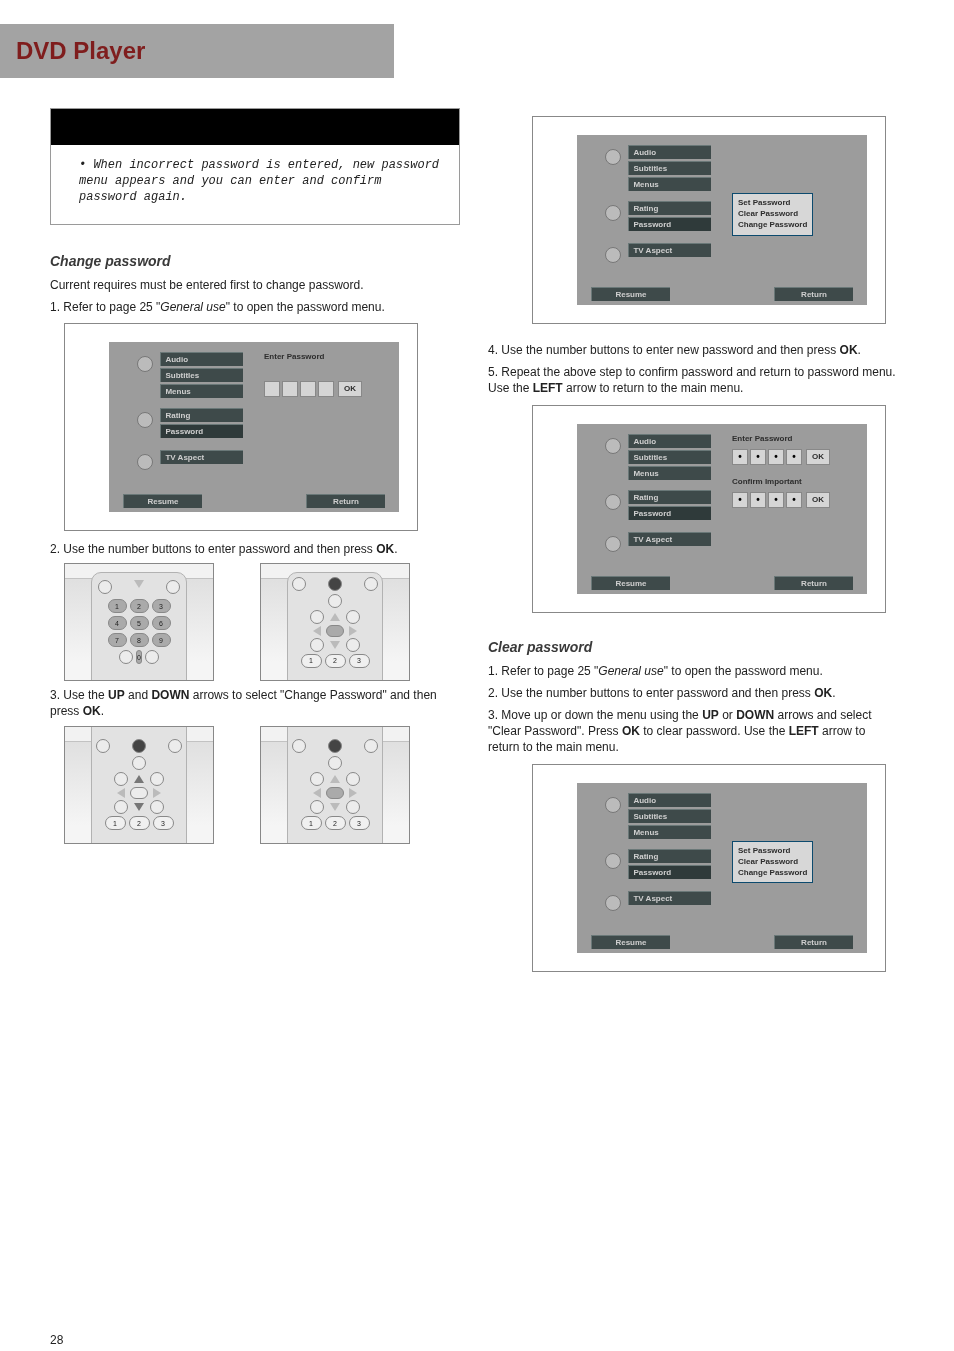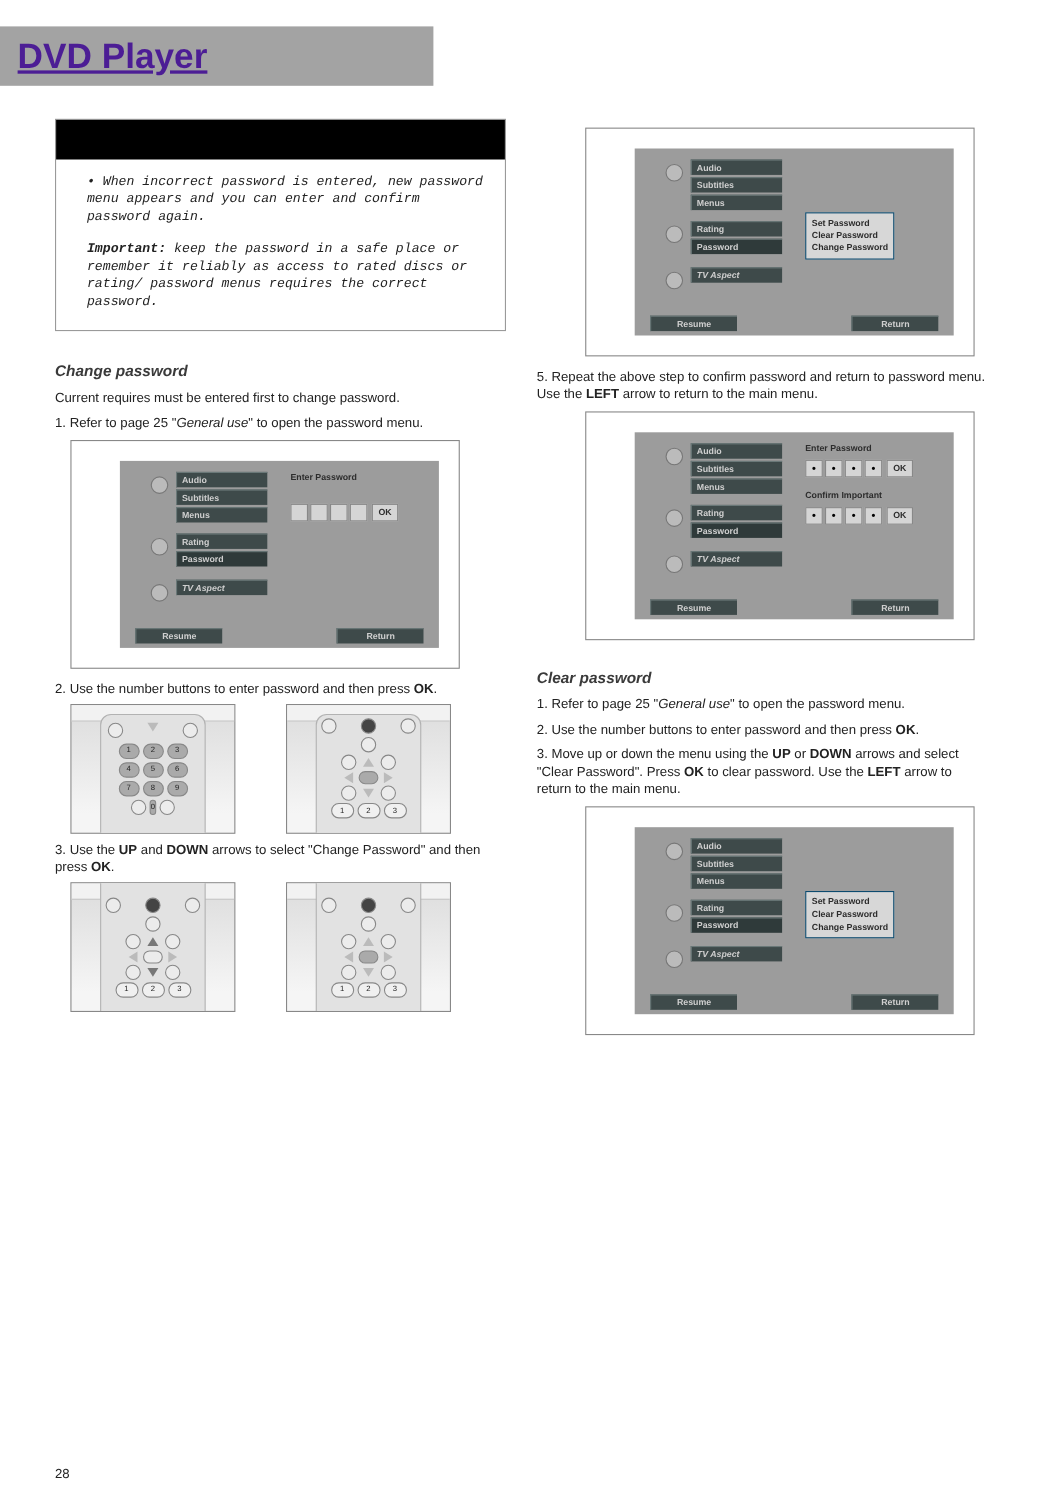"DVD Player" .header-band h1 { color: #4c1d95 -> #7f1d1d; font-size: 32px -> 24px; text-decoration: underline -> none }
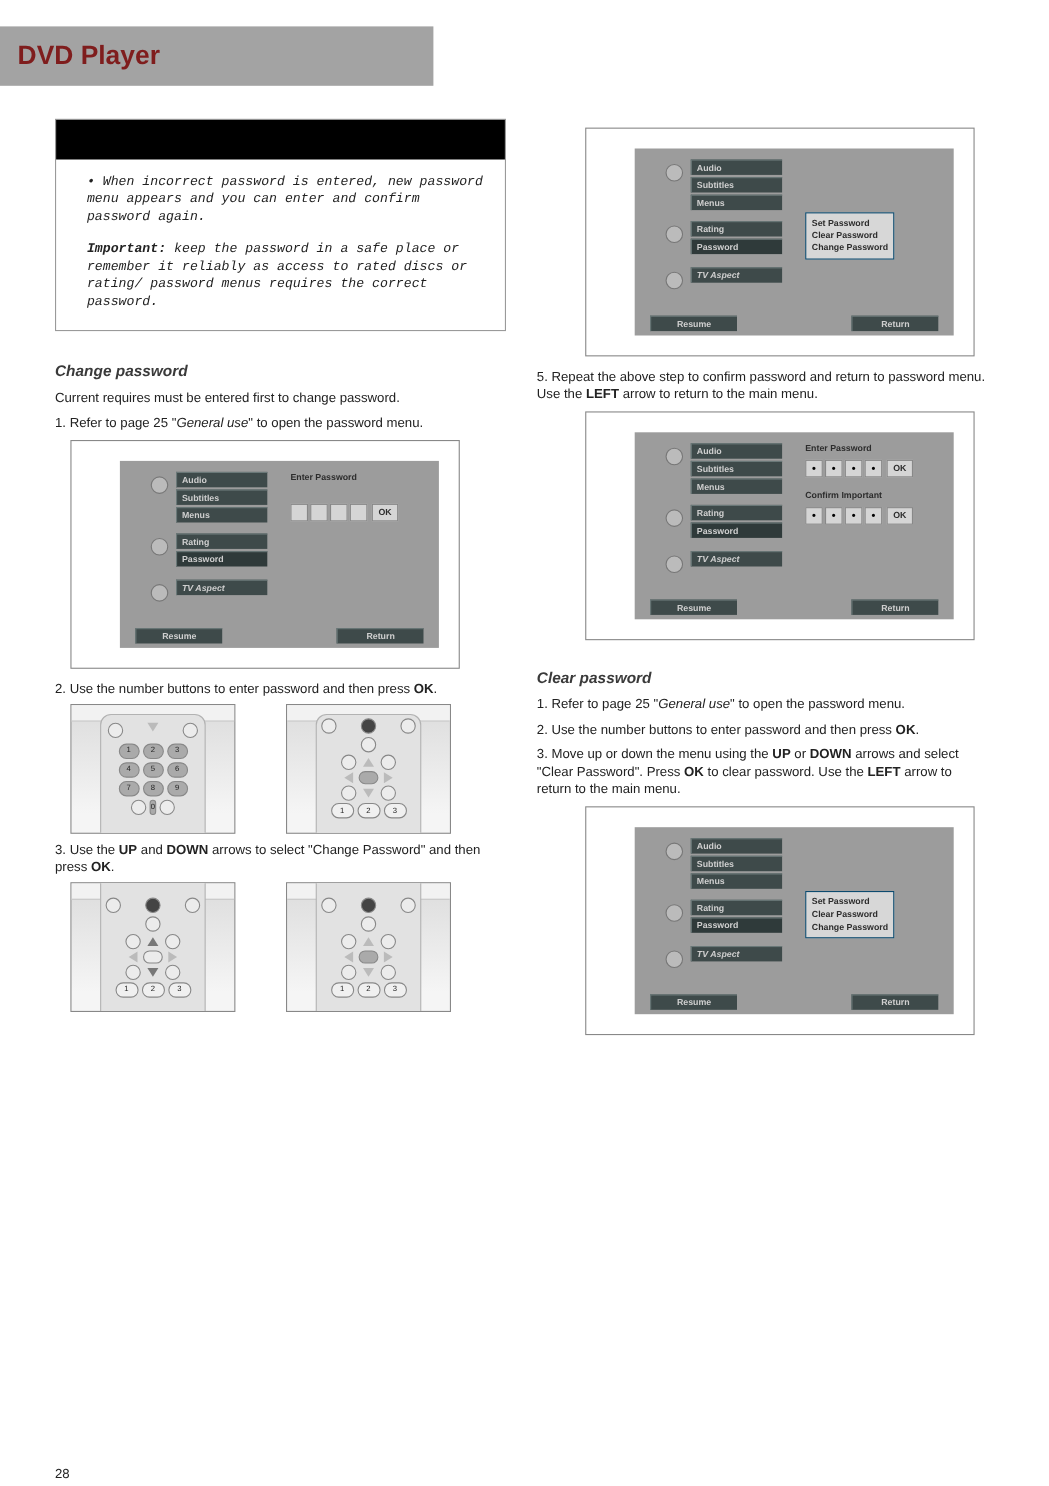"Important: keep the password in" p { html: <p> <span>Important:</span><span> keep the password in a safe place or remember it reliably as access to rated discs or rating/ password menus requires the correct password.</span> </p> -> none }
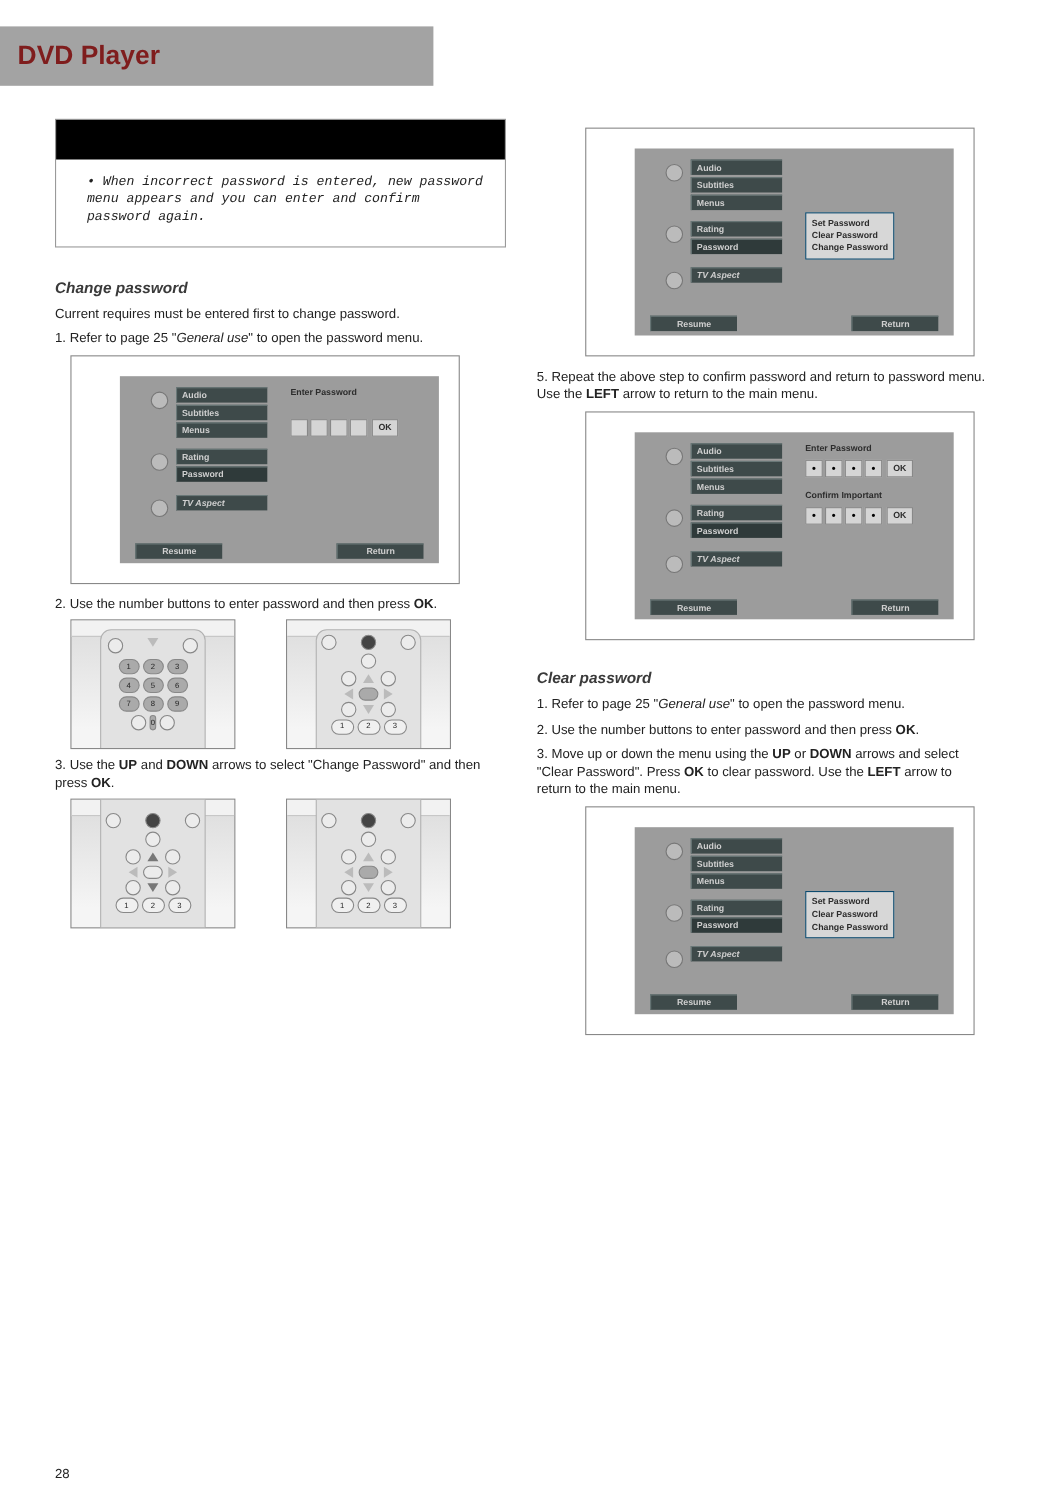"TV Aspect" .osd .group.g3 { font-style: italic -> none }
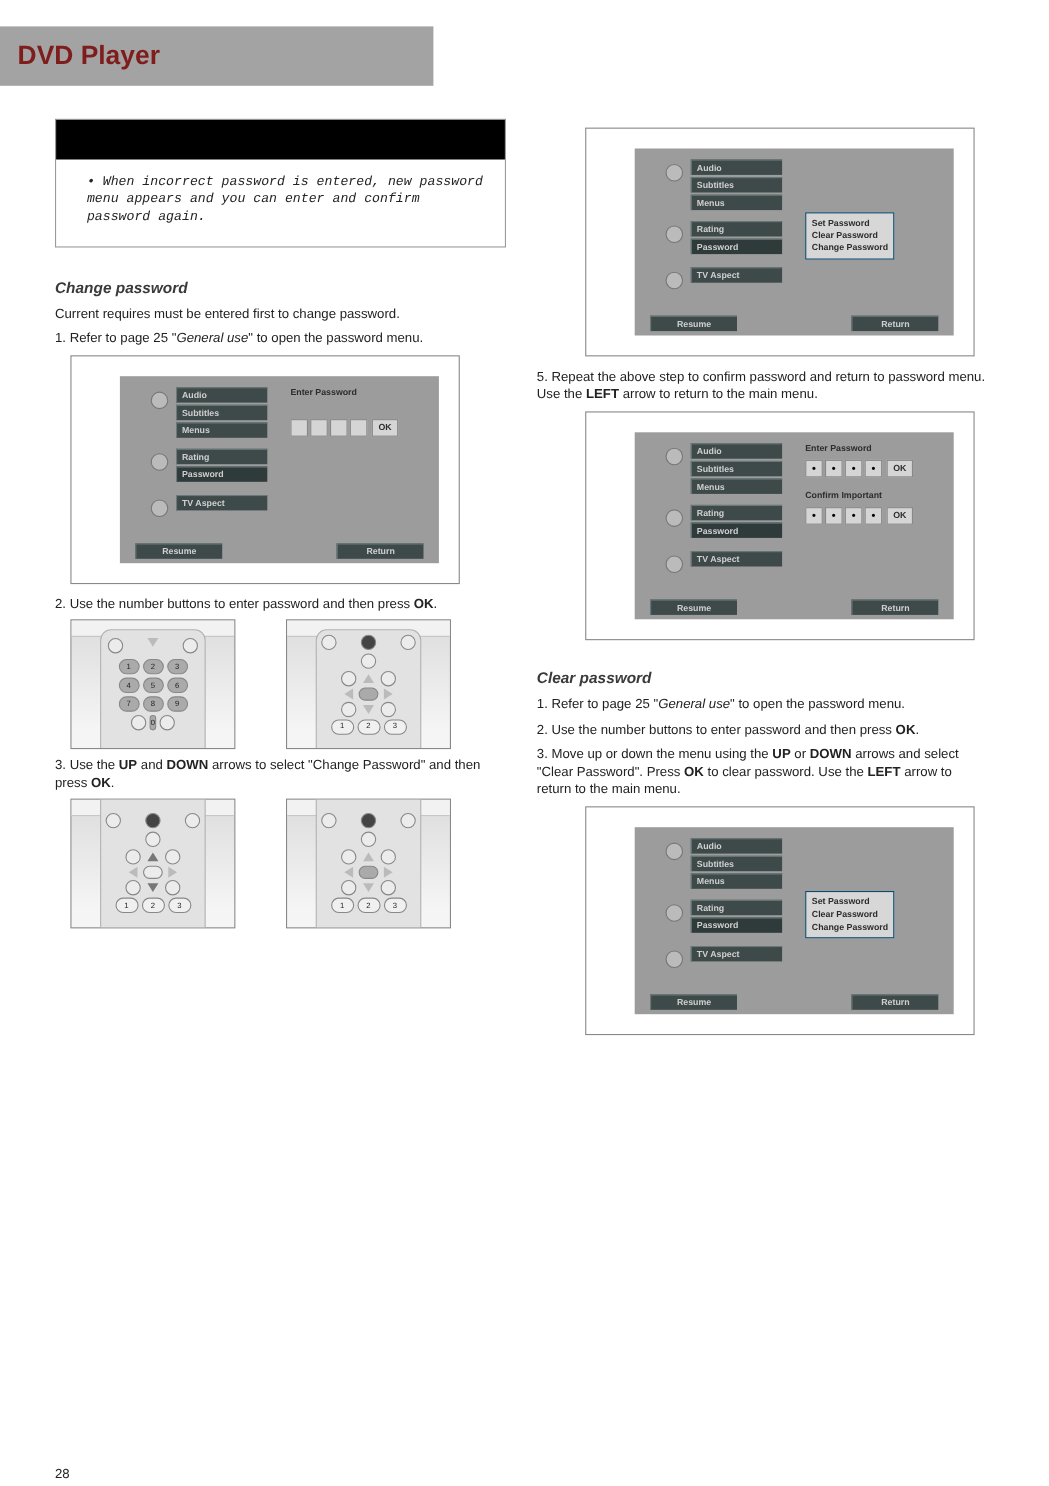"4. Use the number buttons" p { html: none -> <p>4. Use the number buttons to enter new password and then press <b>OK</b>.</p> }
